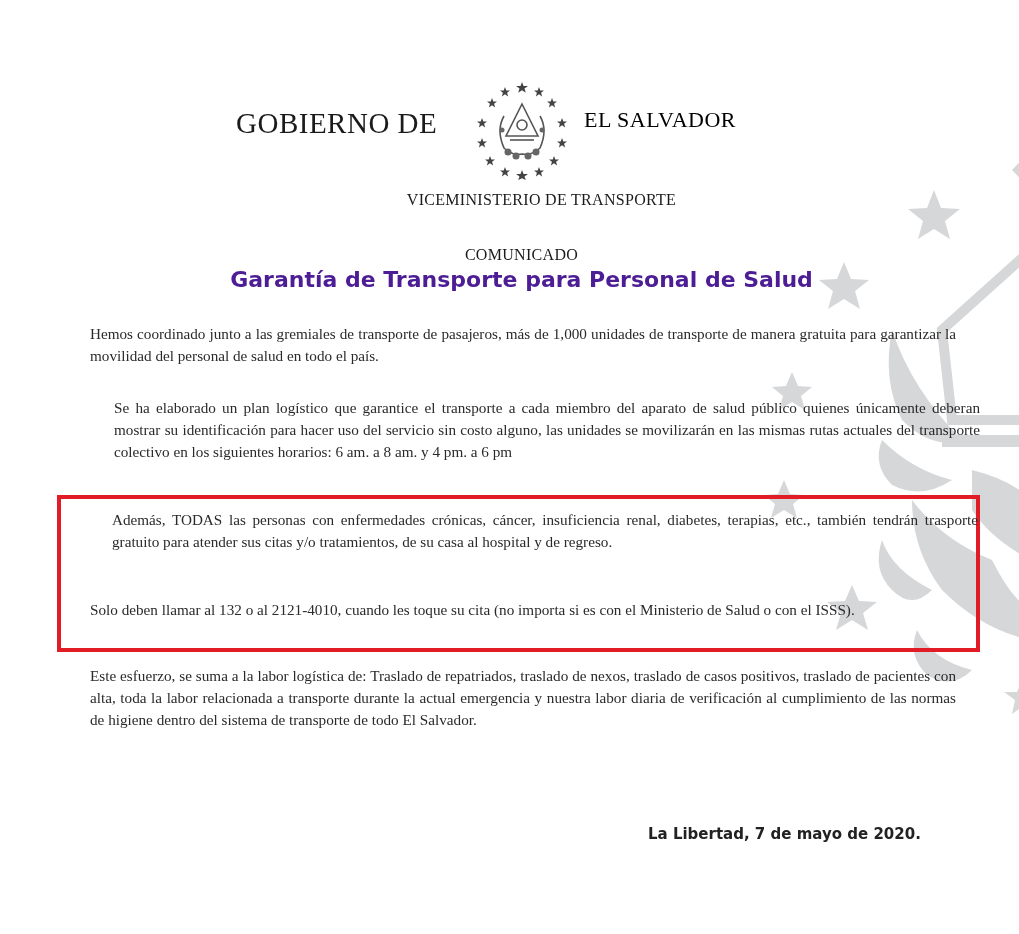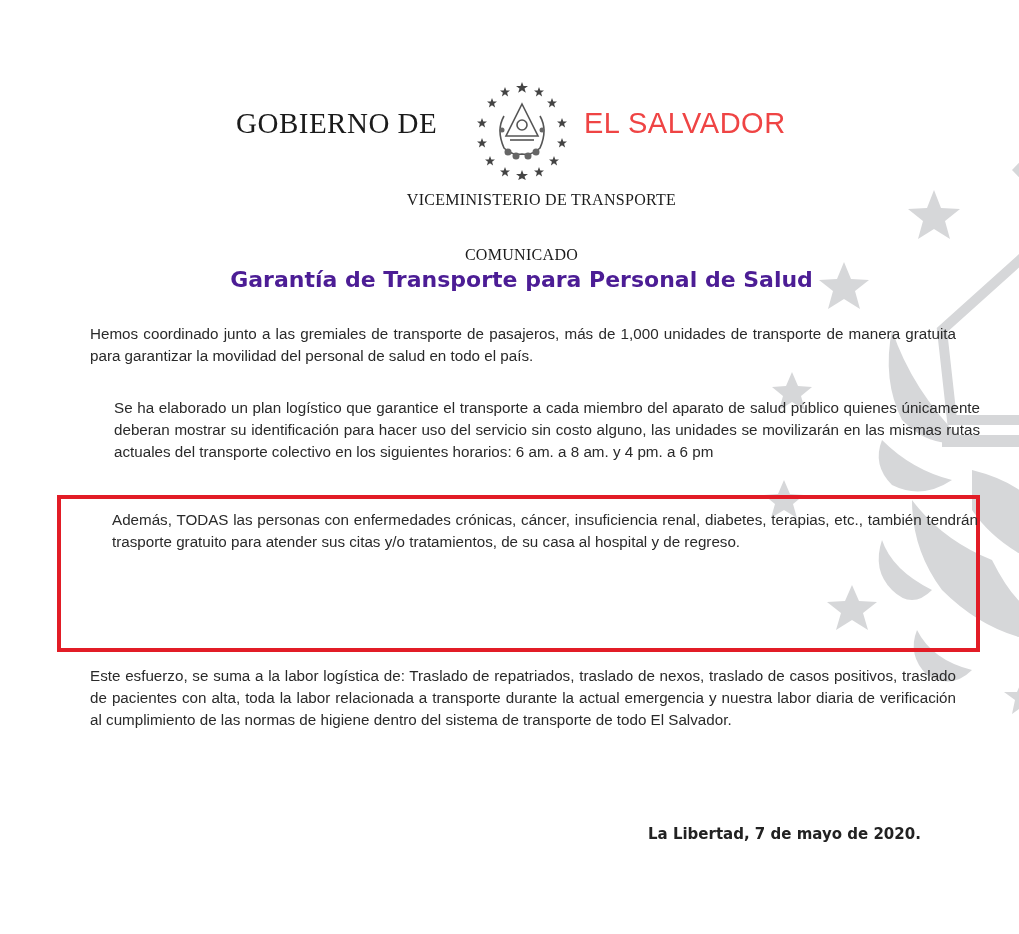"EL SALVADOR" .hdr-right { color: #ef4444 -> #000000; font-family: Liberation Sans, sans-serif -> Liberation Serif, serif; font-size: 29px -> 22px }
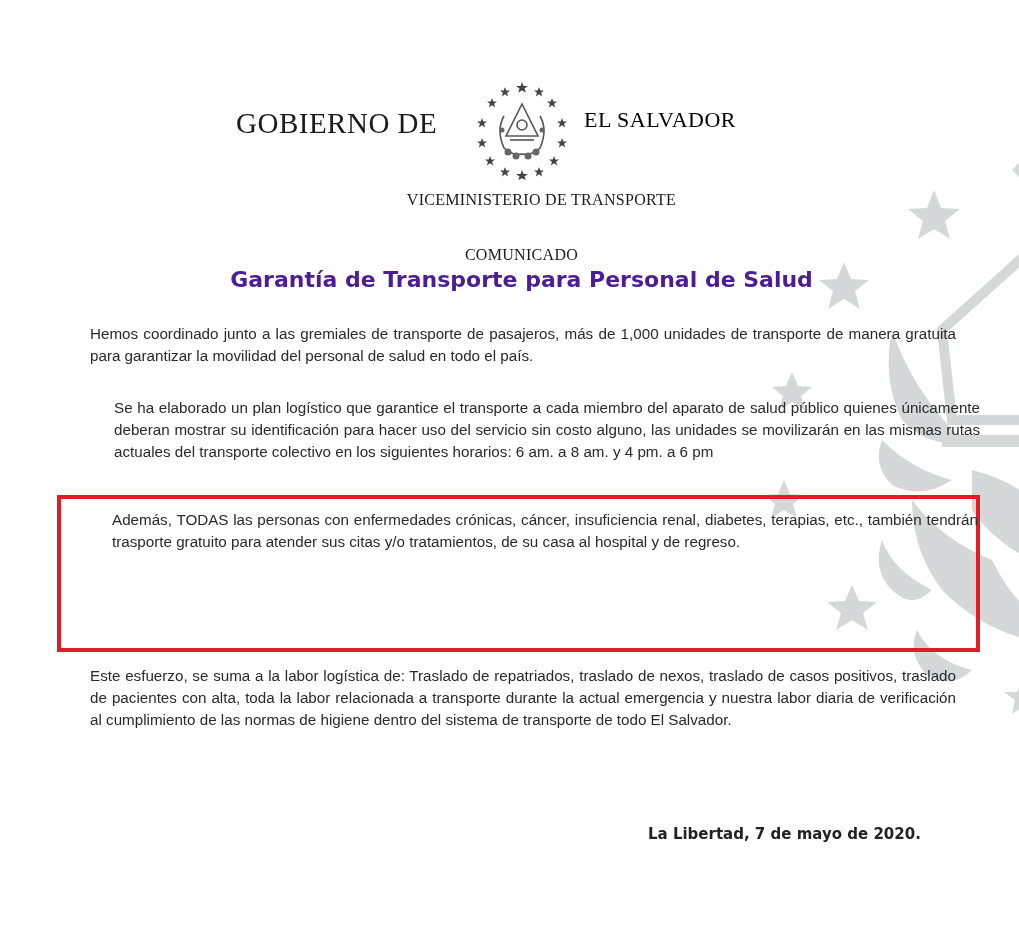"Hemos coordinado junto a las" .para { font-family: Liberation Sans, sans-serif -> Liberation Serif, serif }
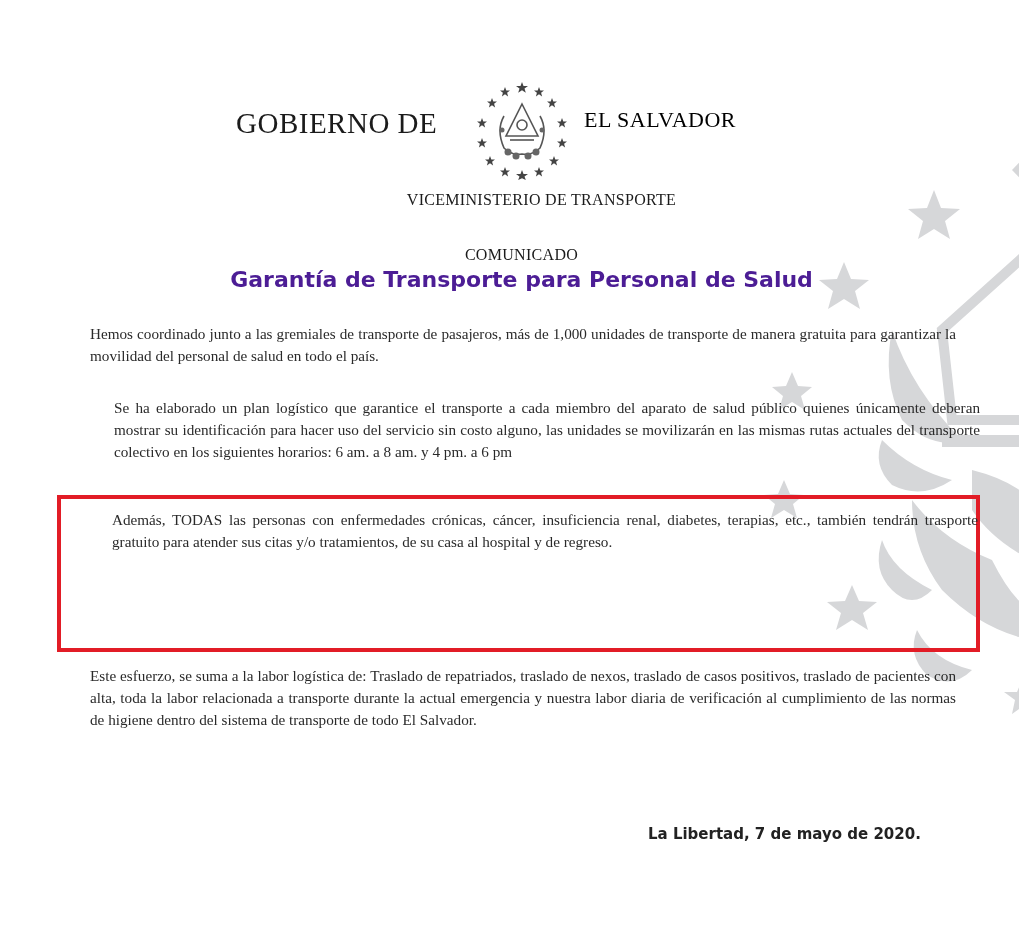"Solo deben llamar al 132" p.para { html: none -> <p>Solo deben llamar al 132 o al 2121-4010, cuando les toque su cita (no importa si es con el Ministerio de Salud o con el ISSS).</p> }
